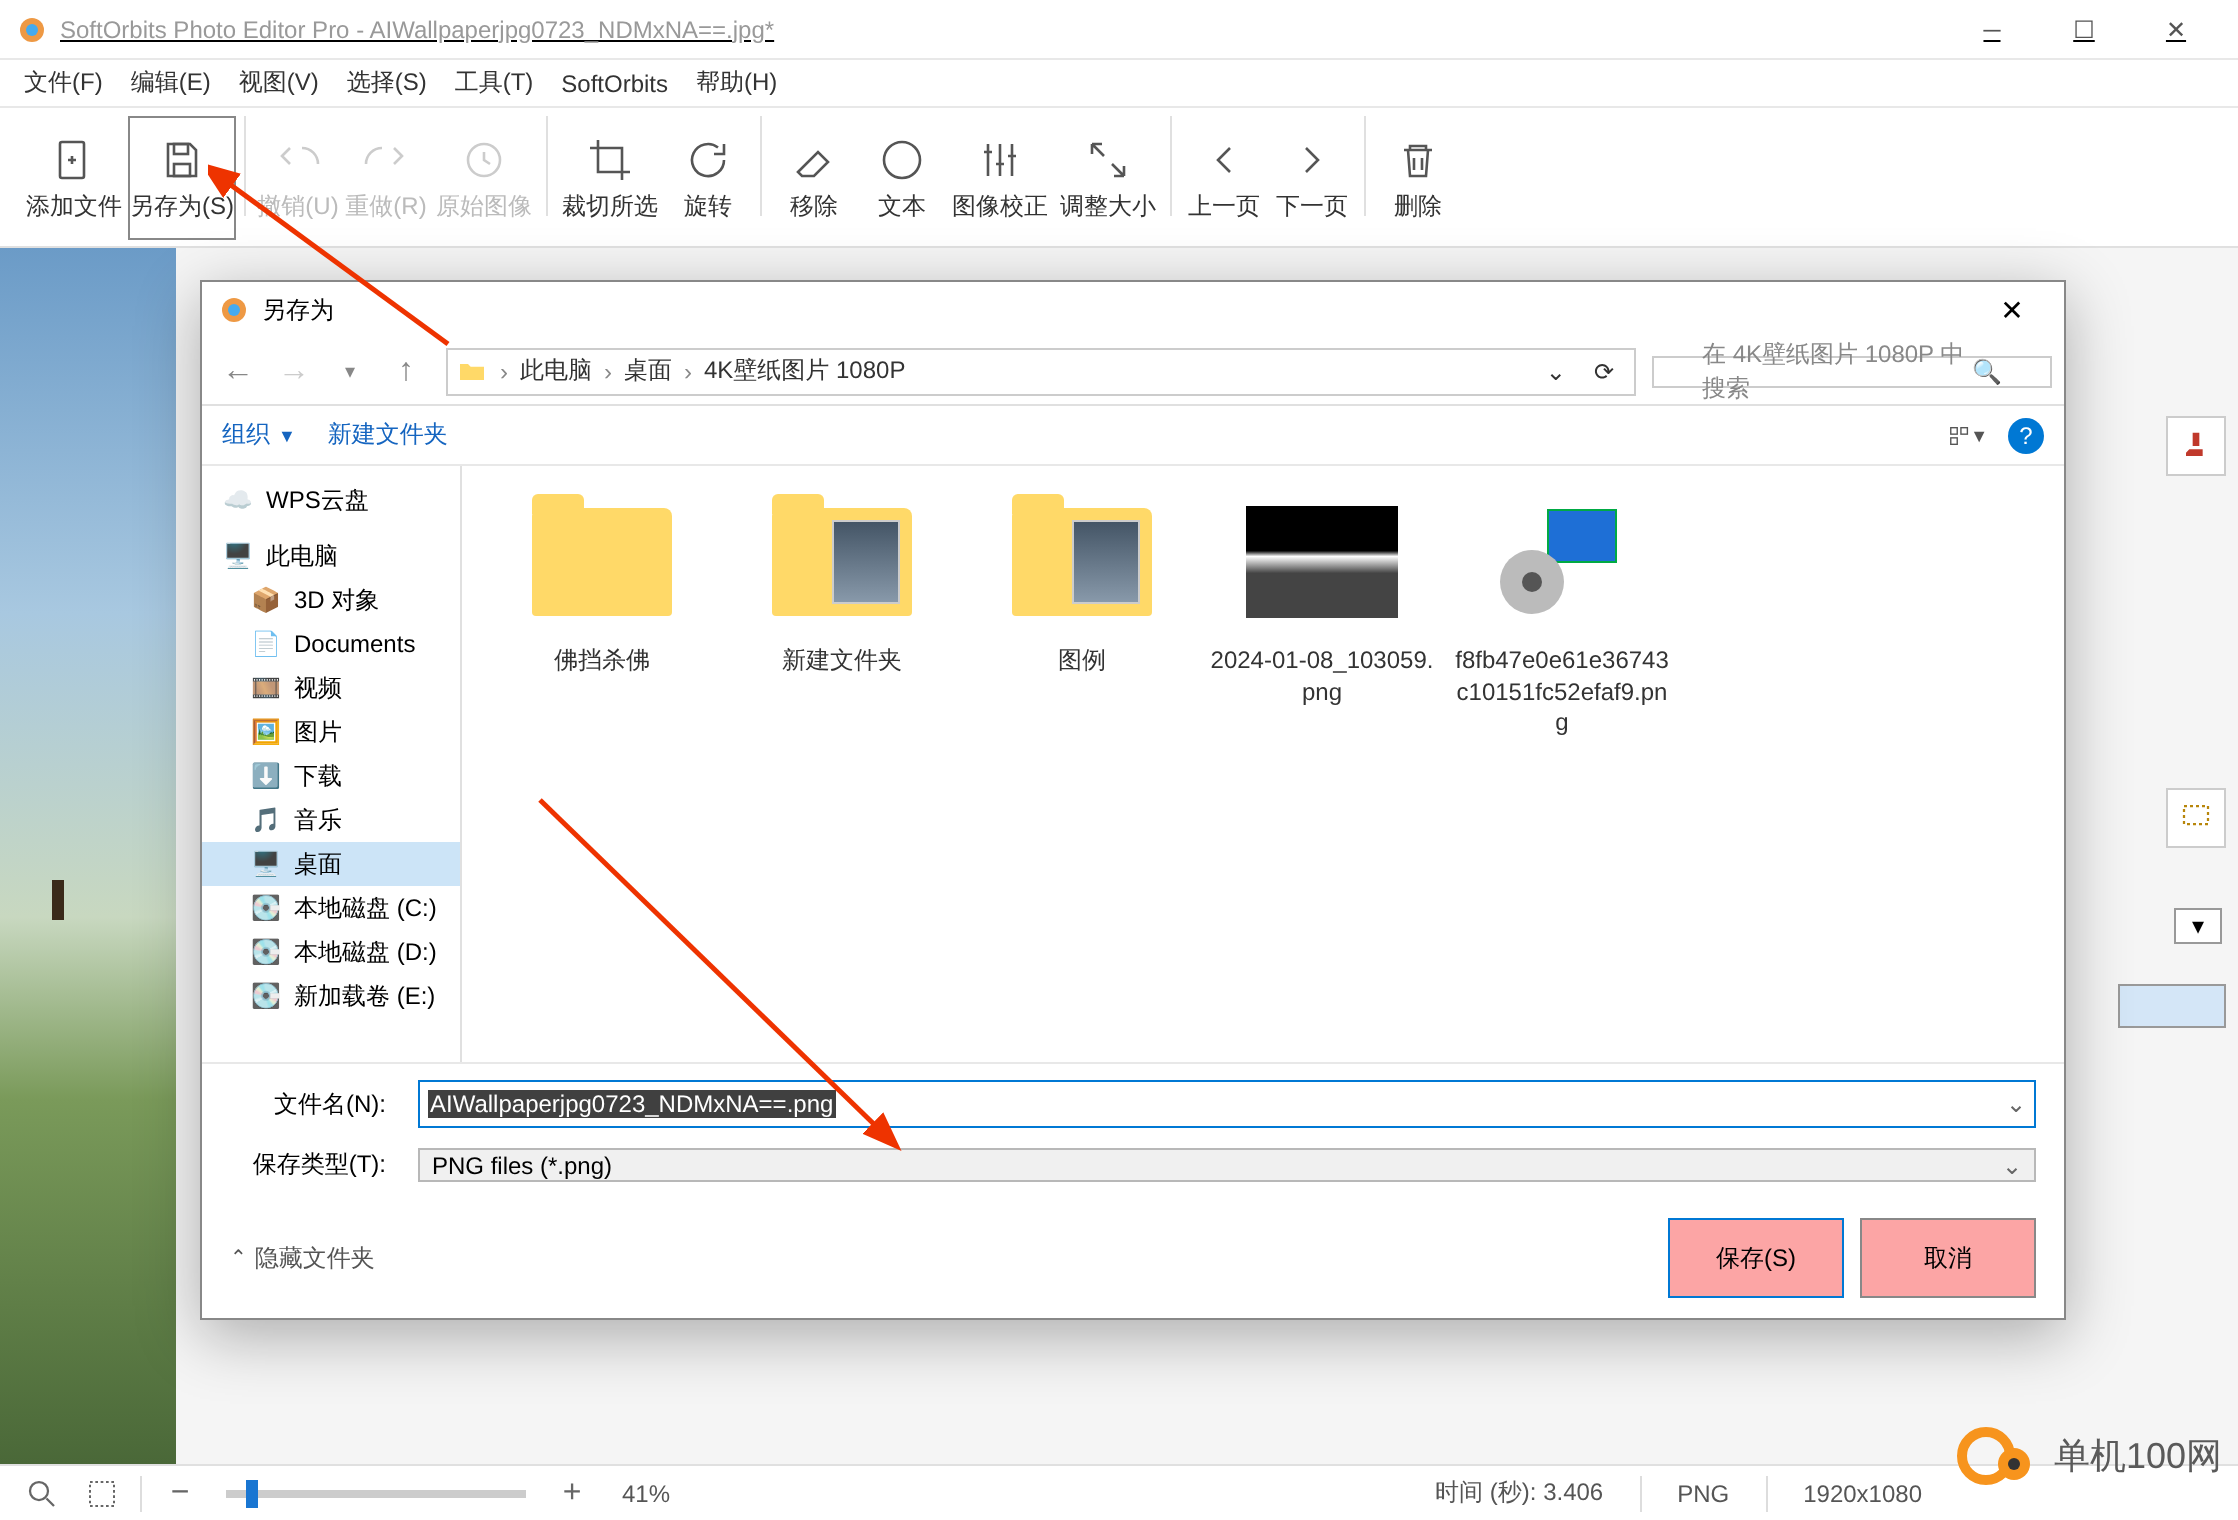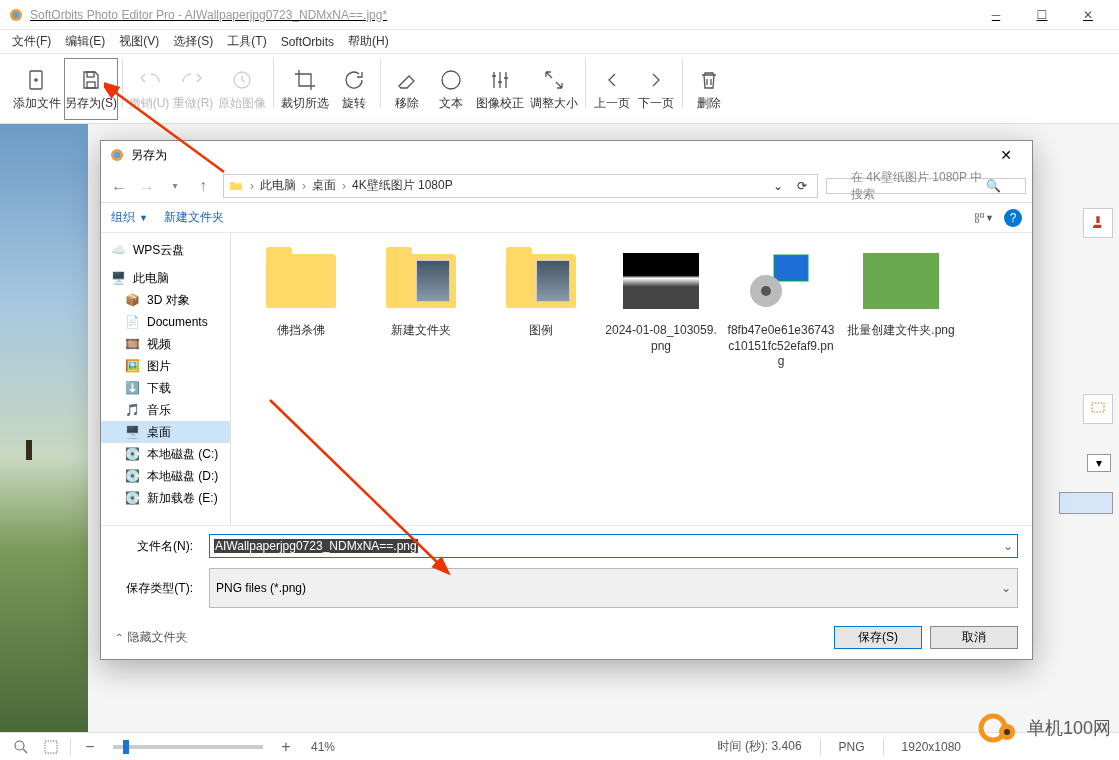"批量创建文件夹.png" div.file { html: <div> <div> <div></div> </div> <div>批量创建文件夹.png</div> </div> -> none }
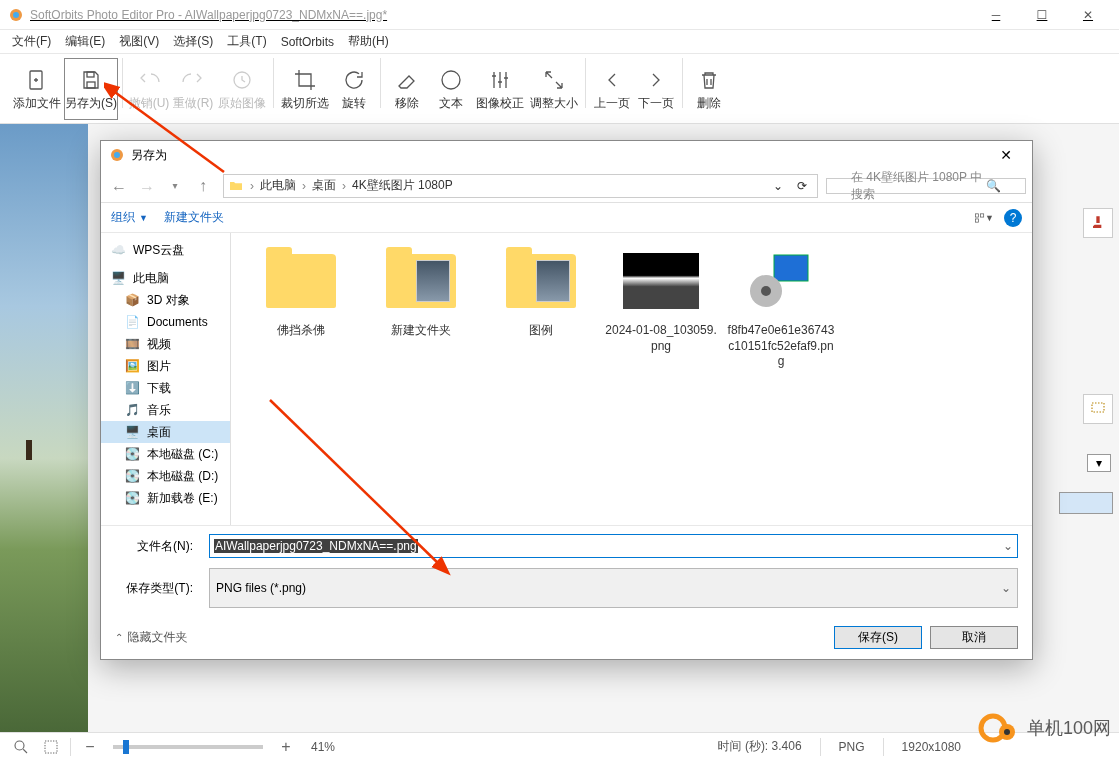"PNG files (*.png)" .bcombo { height: 40px -> 17px }
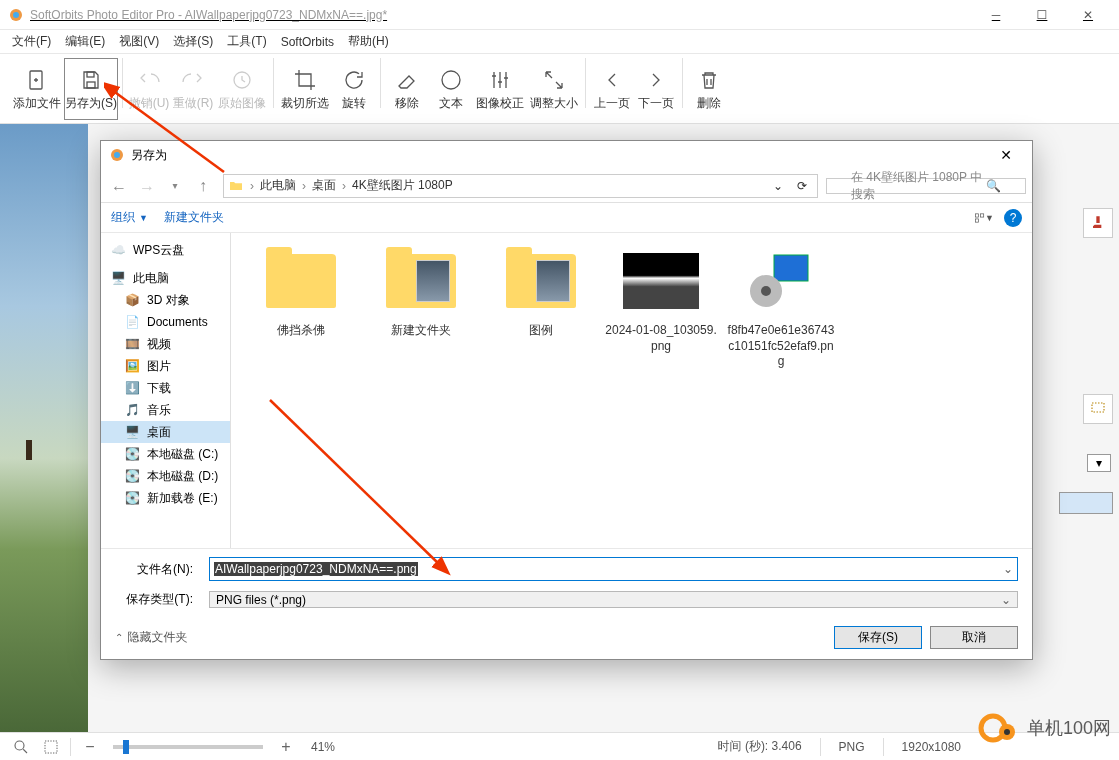"保存(S)" .dlg-btn { background: #e5e5e5 -> #fca5a5; height: 23px -> 40px }
